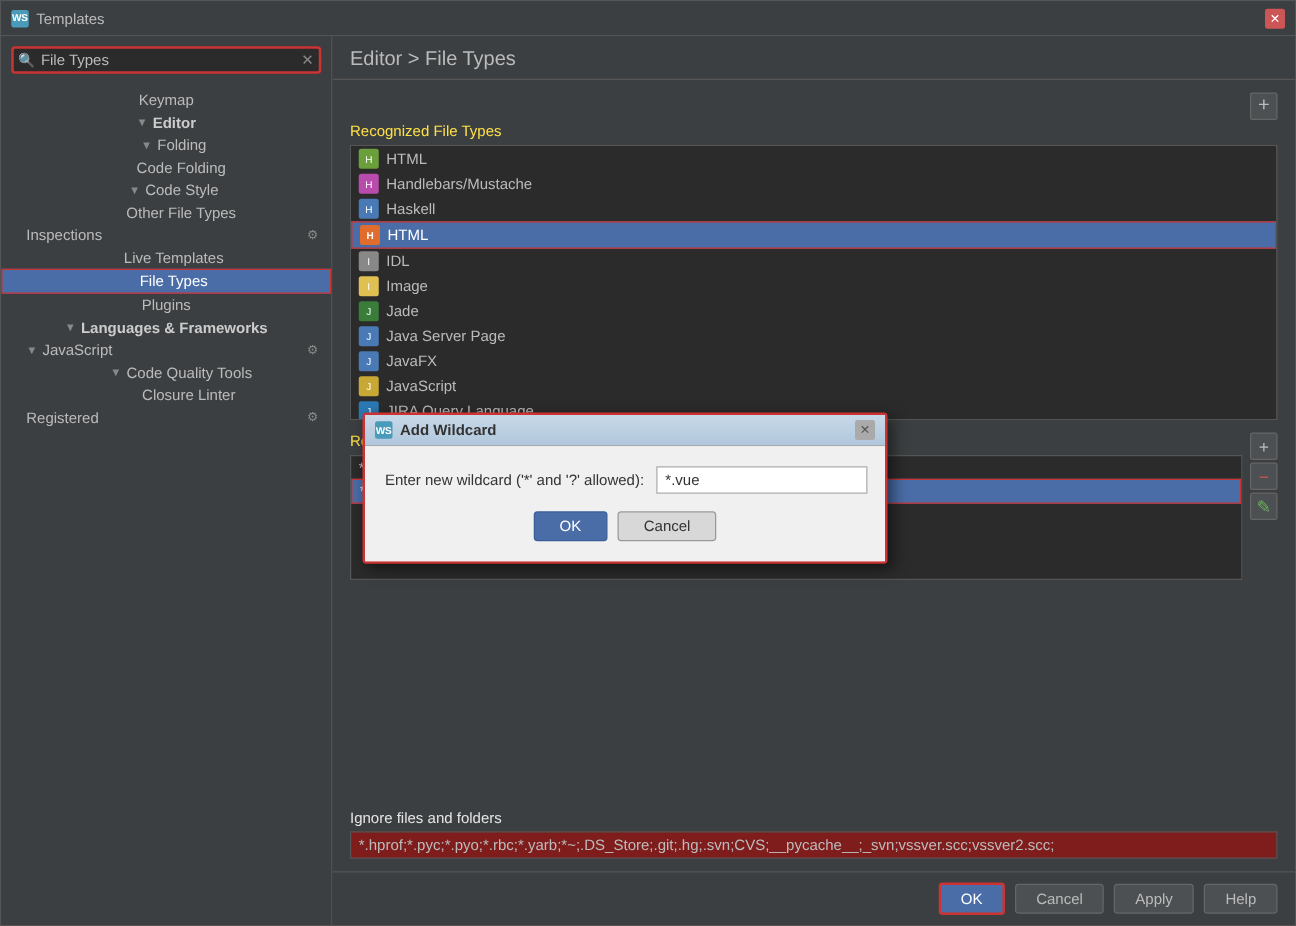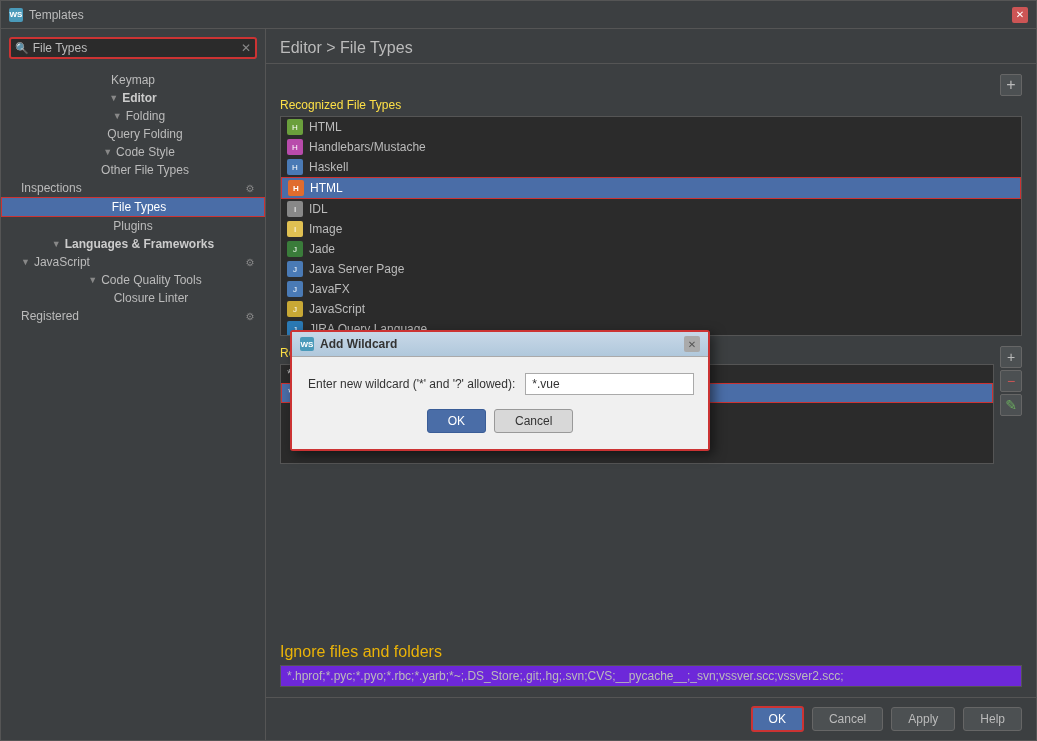"Query Folding" span { text: Query -> Code }
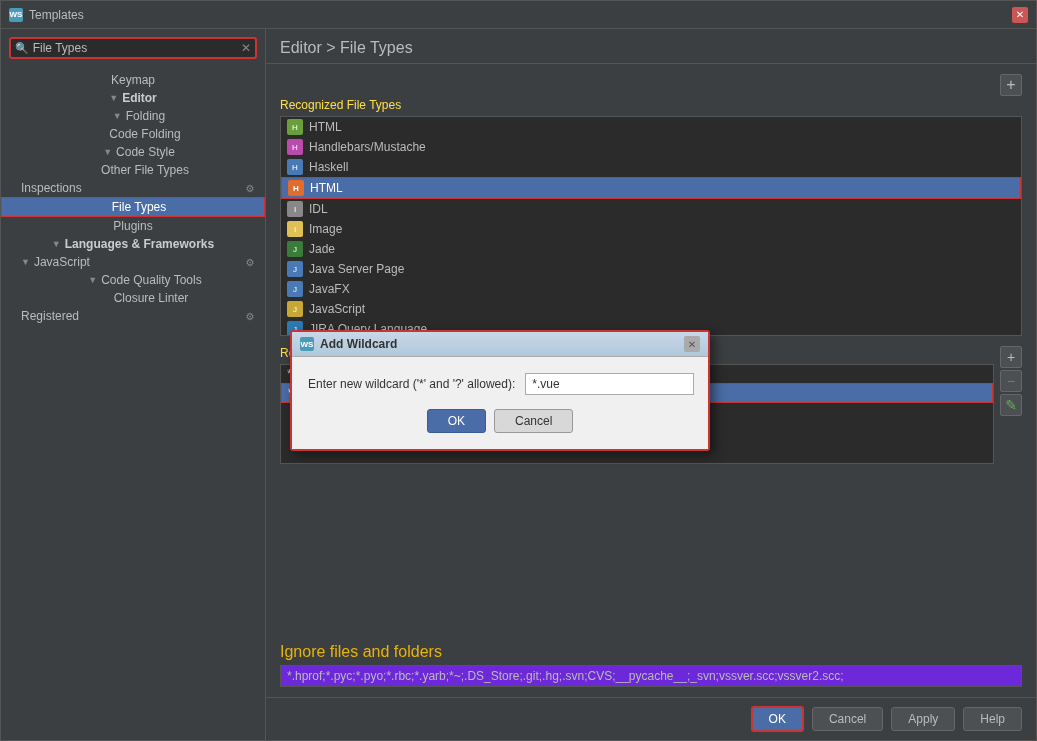"Live Templates" div.nav-item { html: none -> <div> <span>Live Templates</span> </div> }
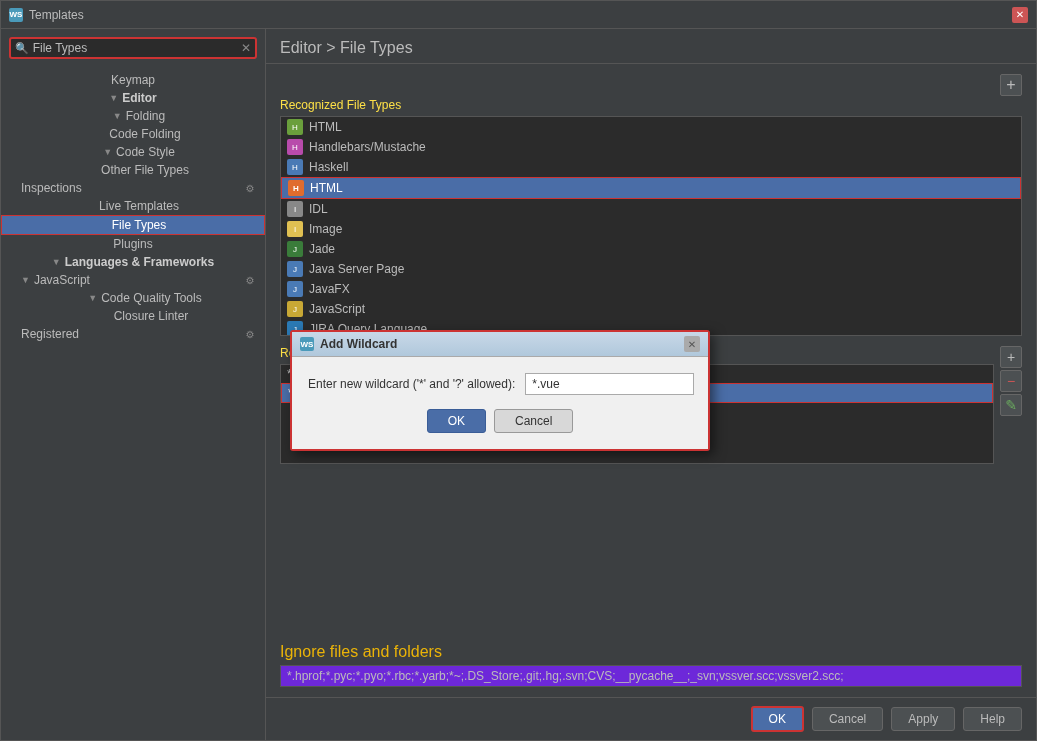"Ignore files and folders" .ignore-label { color: #eab308 -> #e5e5e5; font-size: 16px -> 12px }
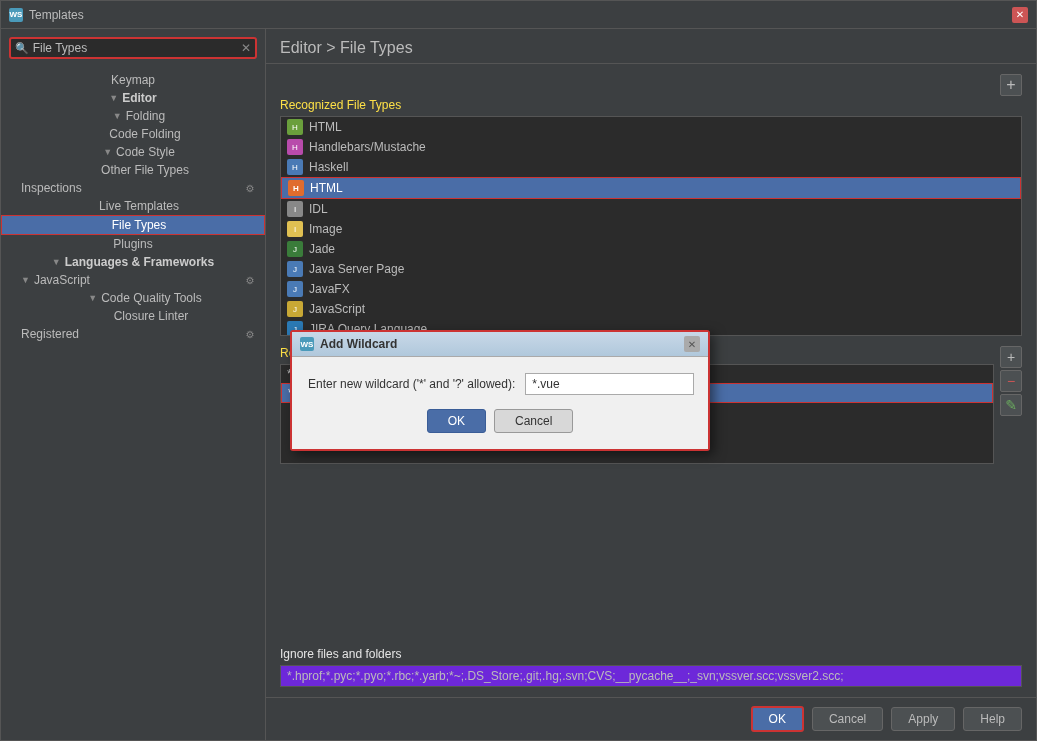"*.hprof;*.pyc;*.pyo;*.rbc;*.yarb;*~;.DS_" .ignore-input { background: #6d28d9 -> #7f1d1d }
